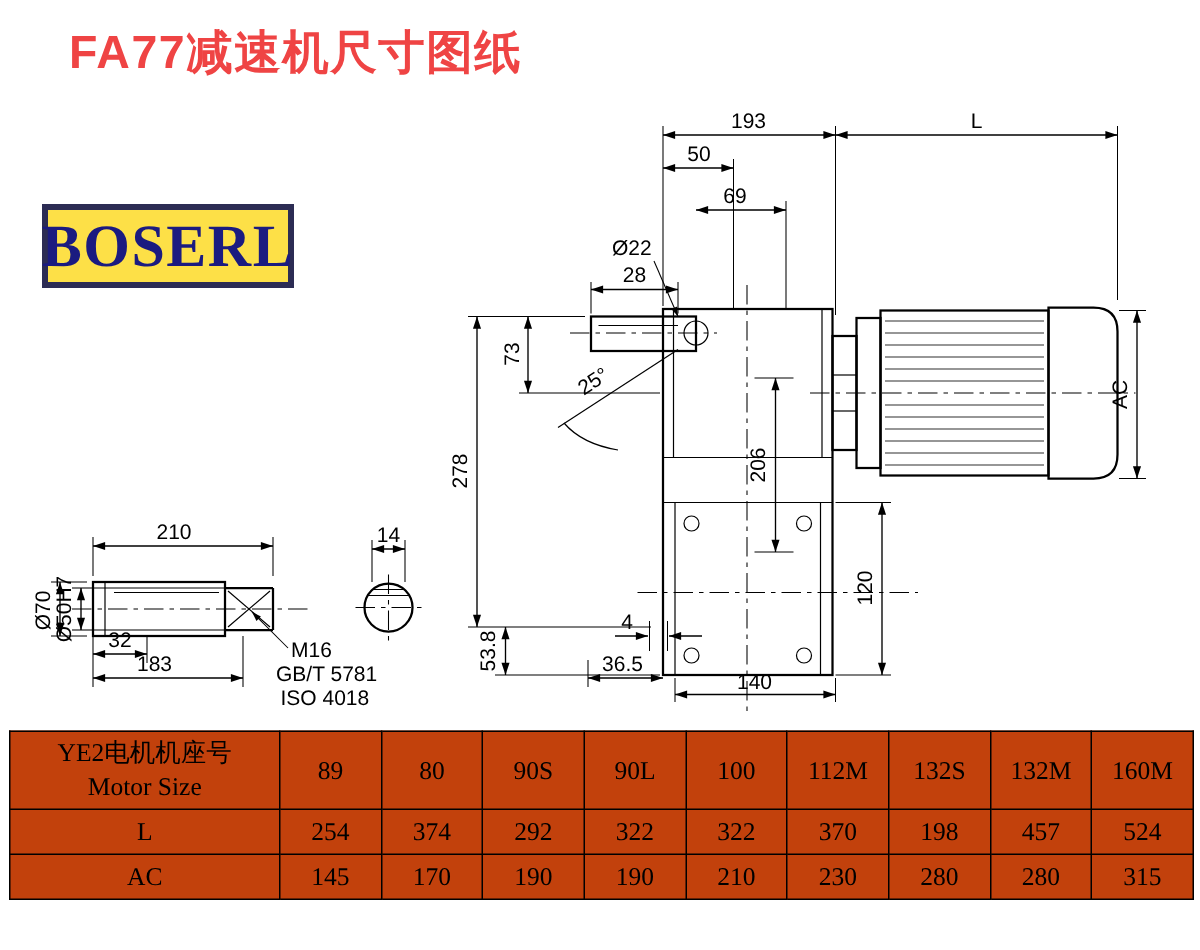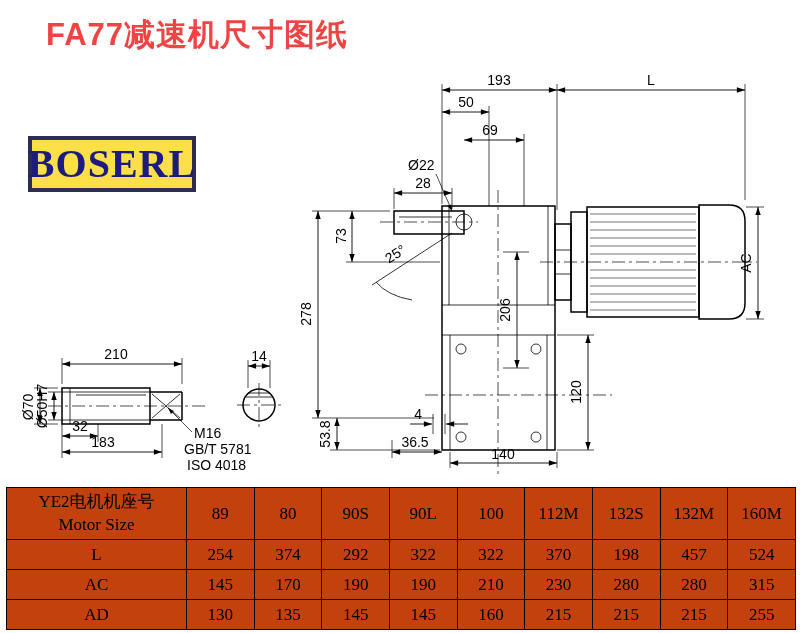"AD" tr.datarow { html: <tr> <td>AD</td> <td>130</td> <td>135</td> <td>145</td> <td>145</td> <td>160</td> <td>215</td> <td>215</td> <td>215</td> <td>255</td> </tr> -> none }
